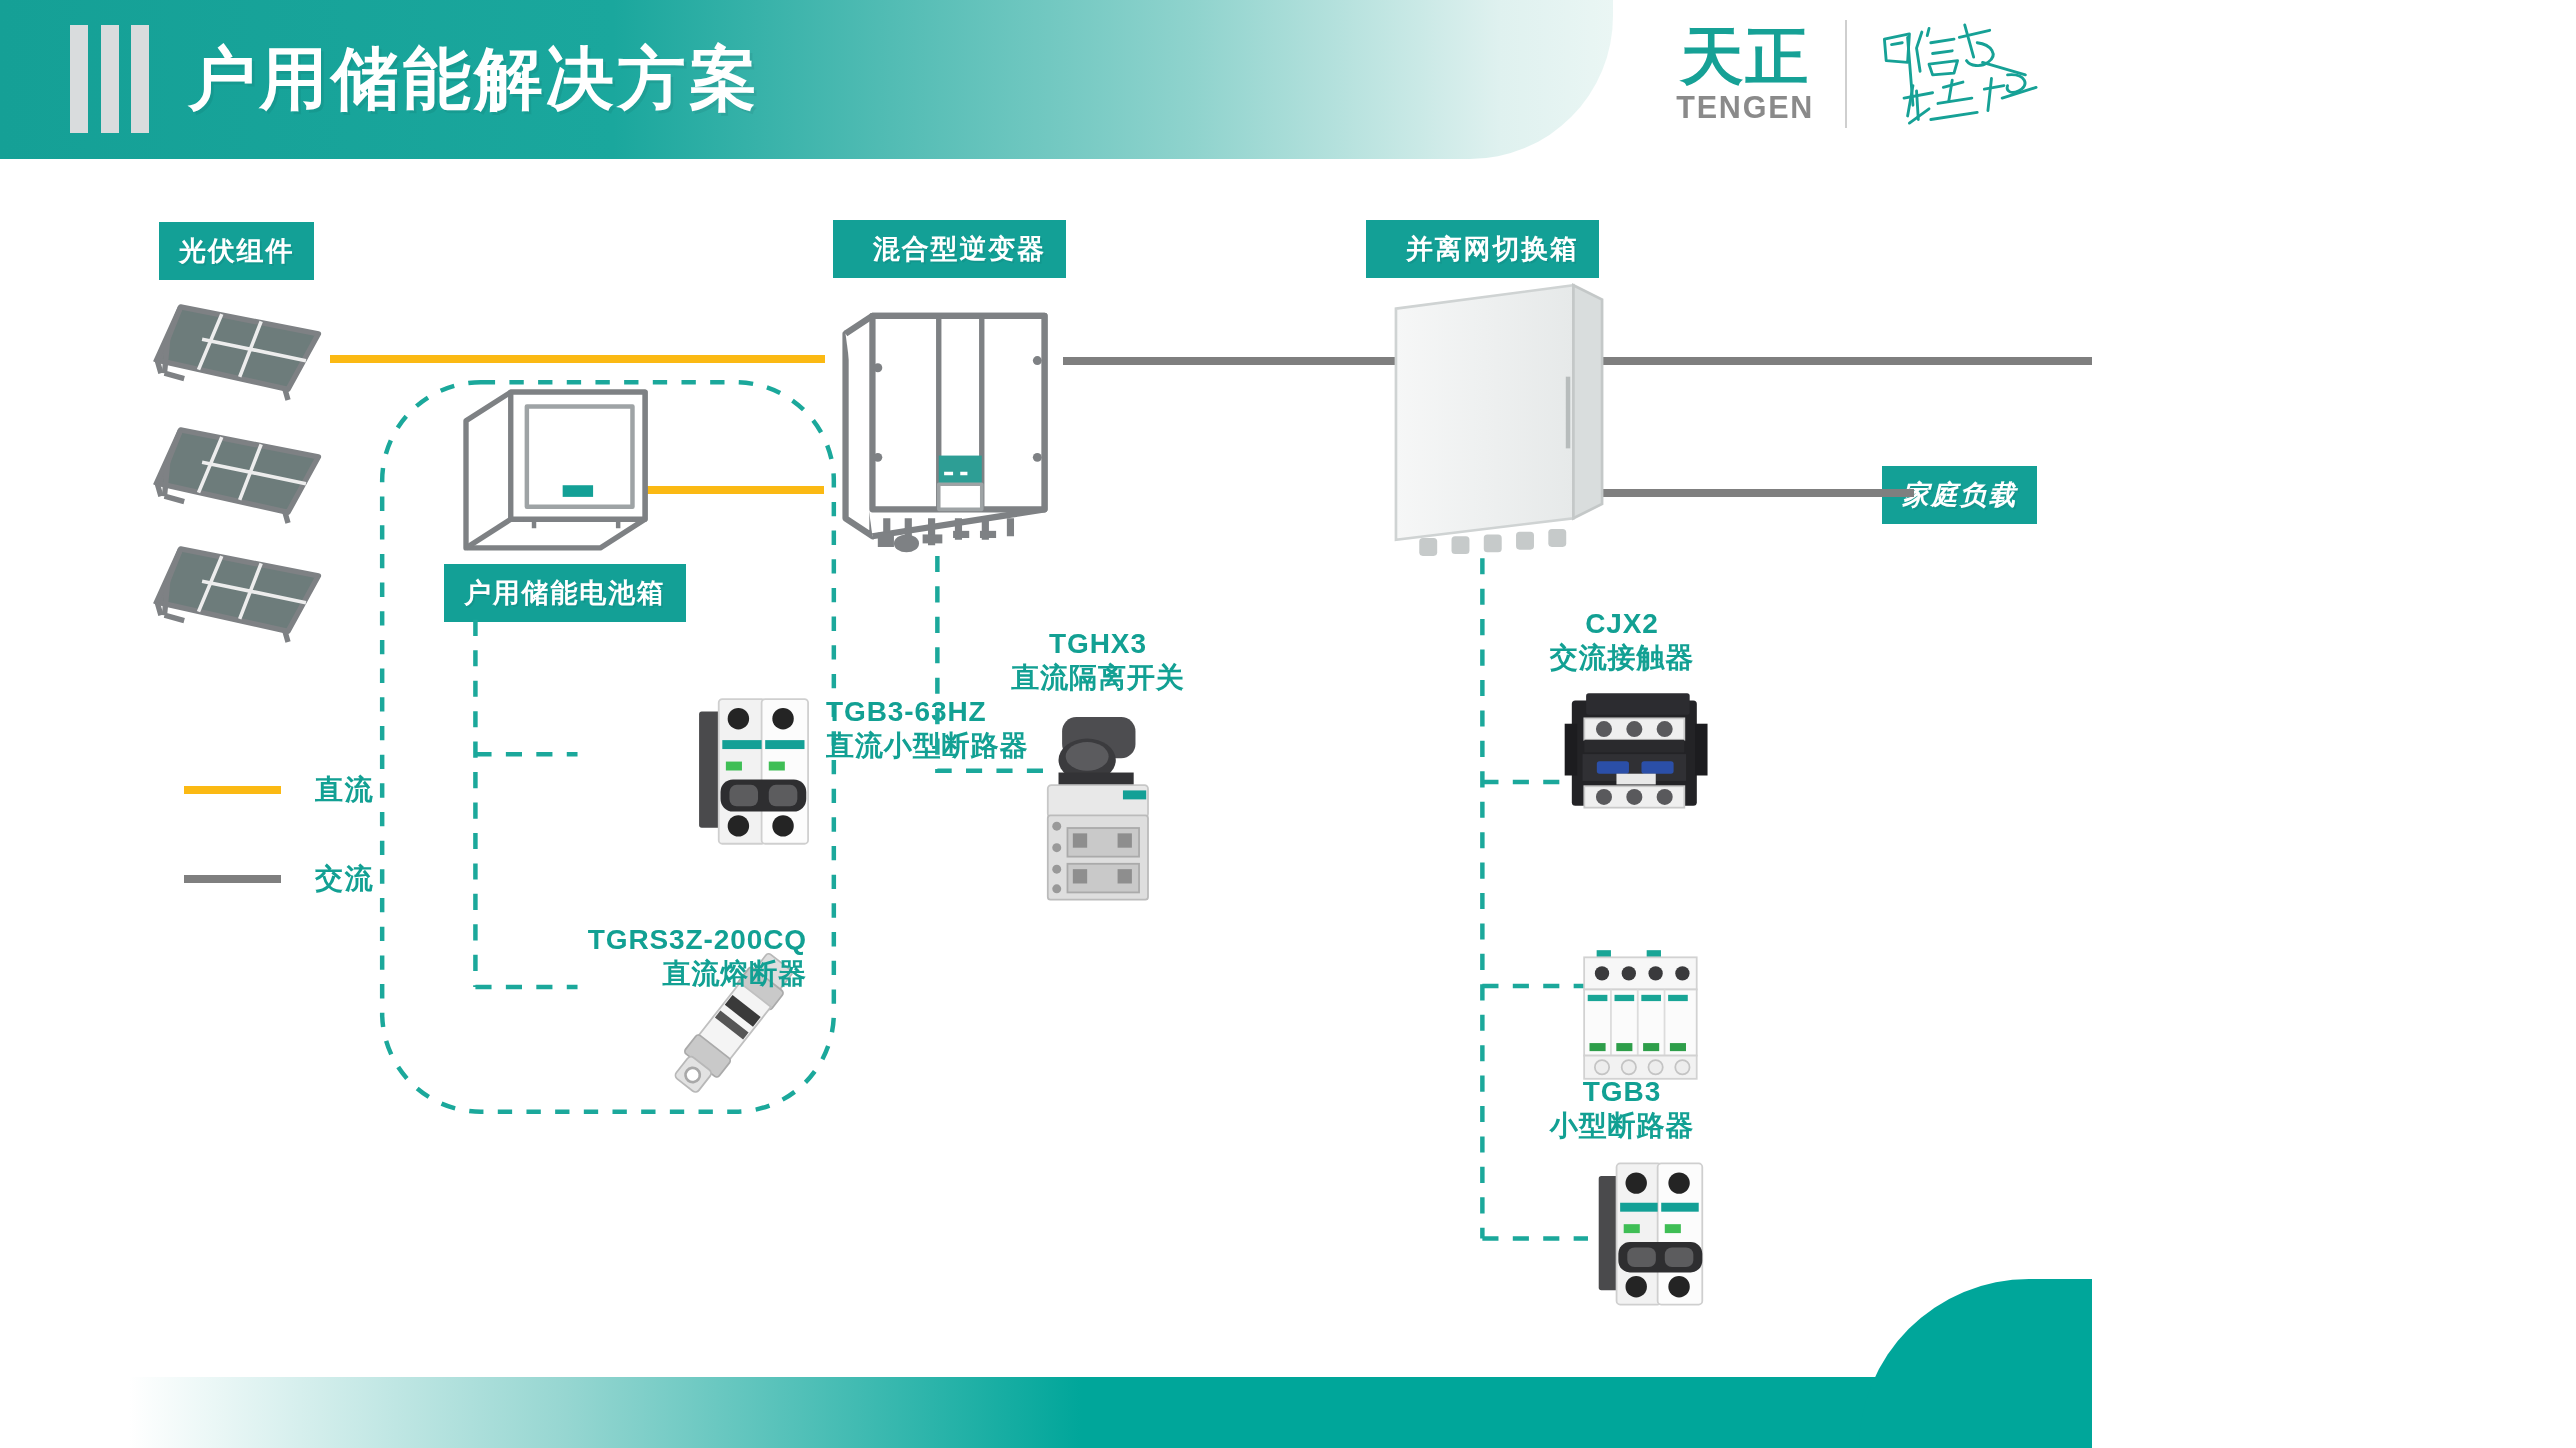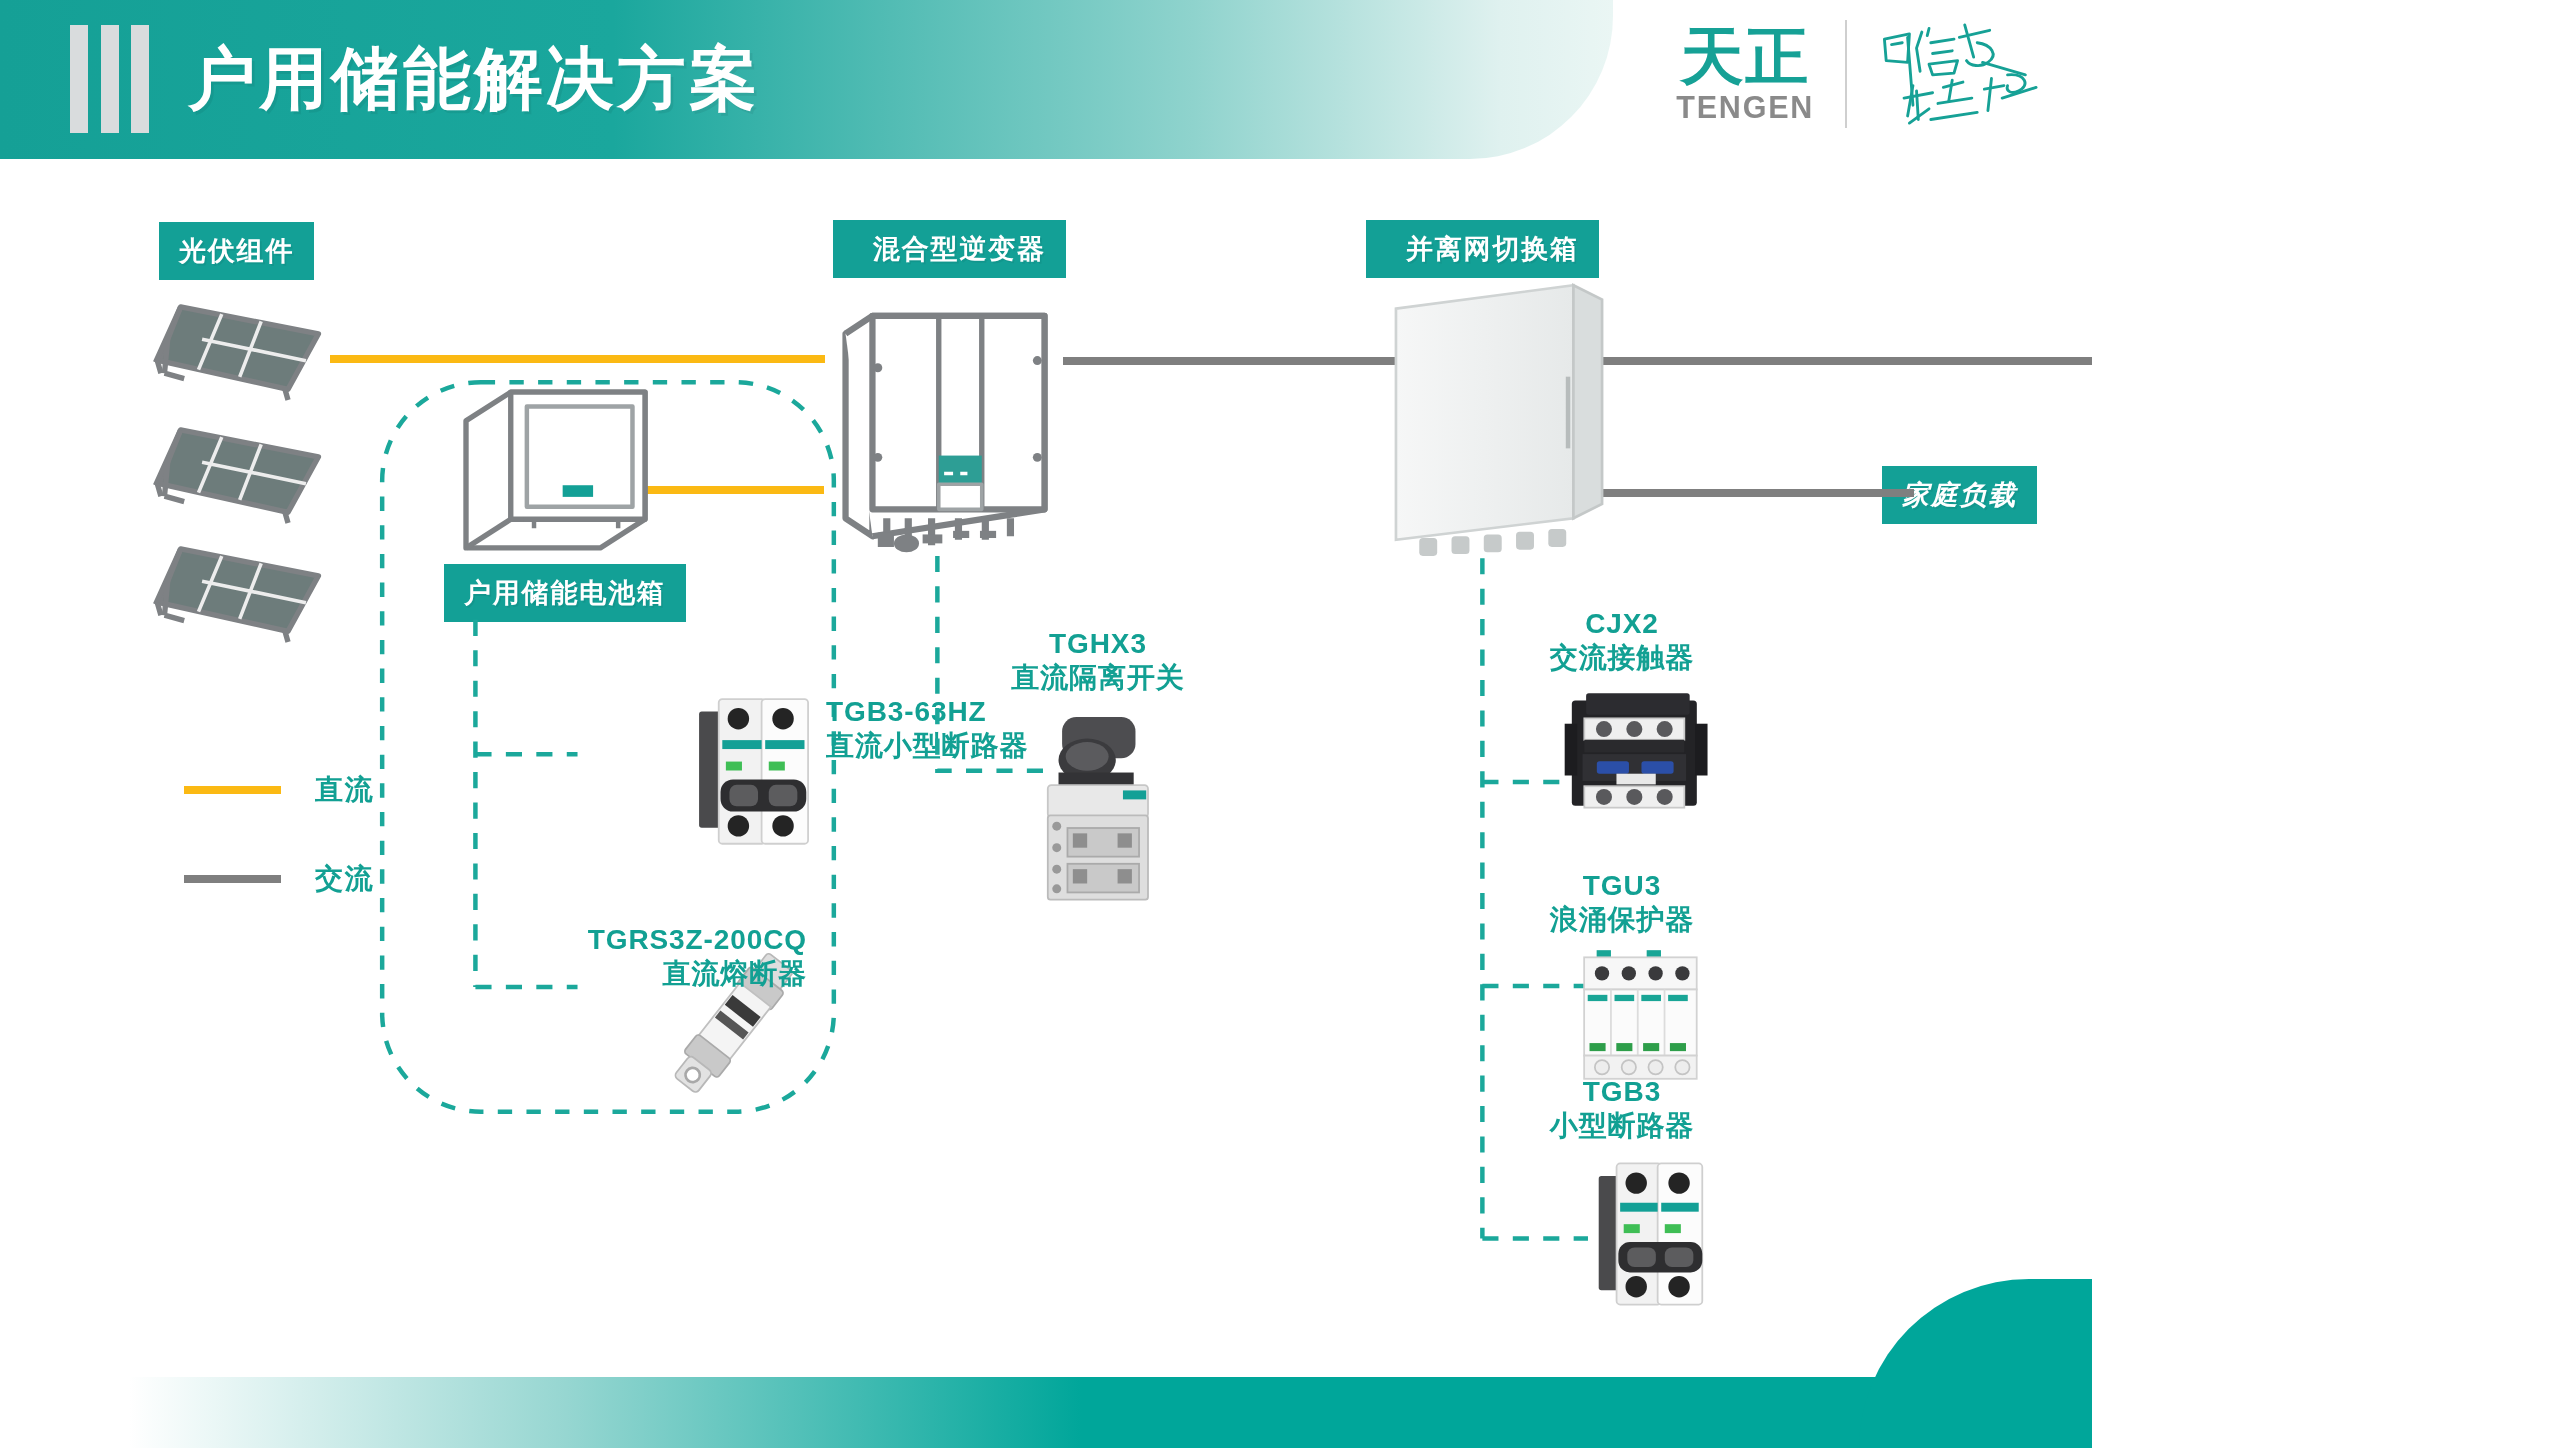"TGU3" div.cap { html: <div> <div>TGU3</div> <div>浪涌保护器</div> </div> -> none }
